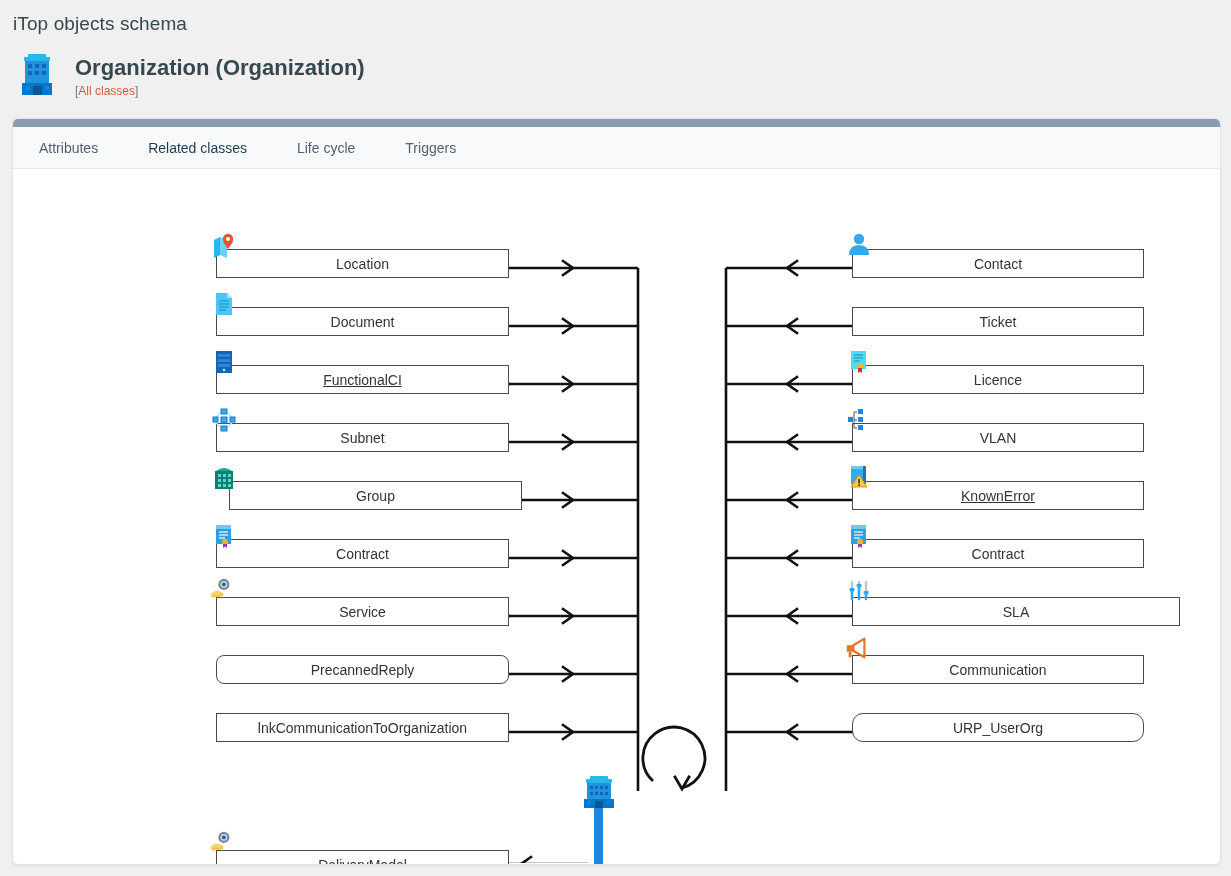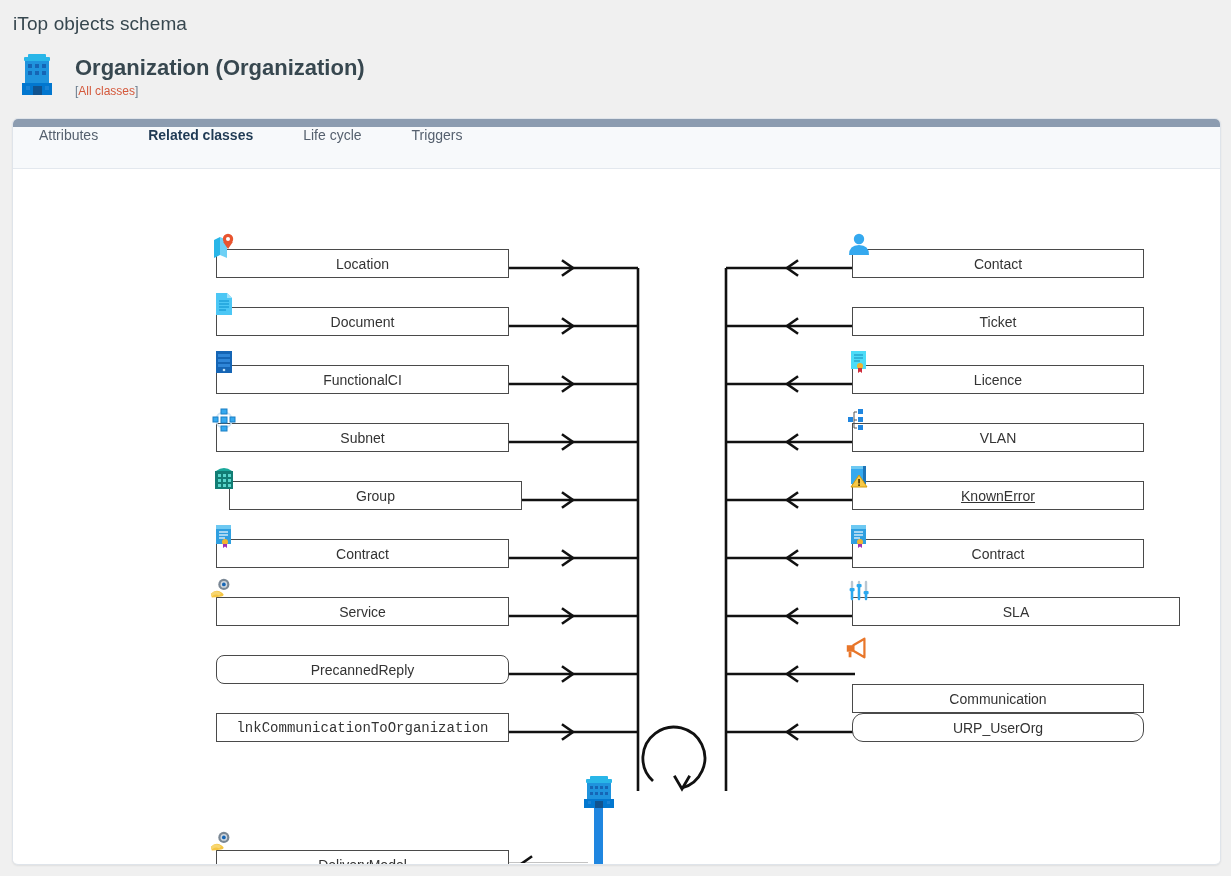"Attributes" .tabs { align-items: flex-start -> center }
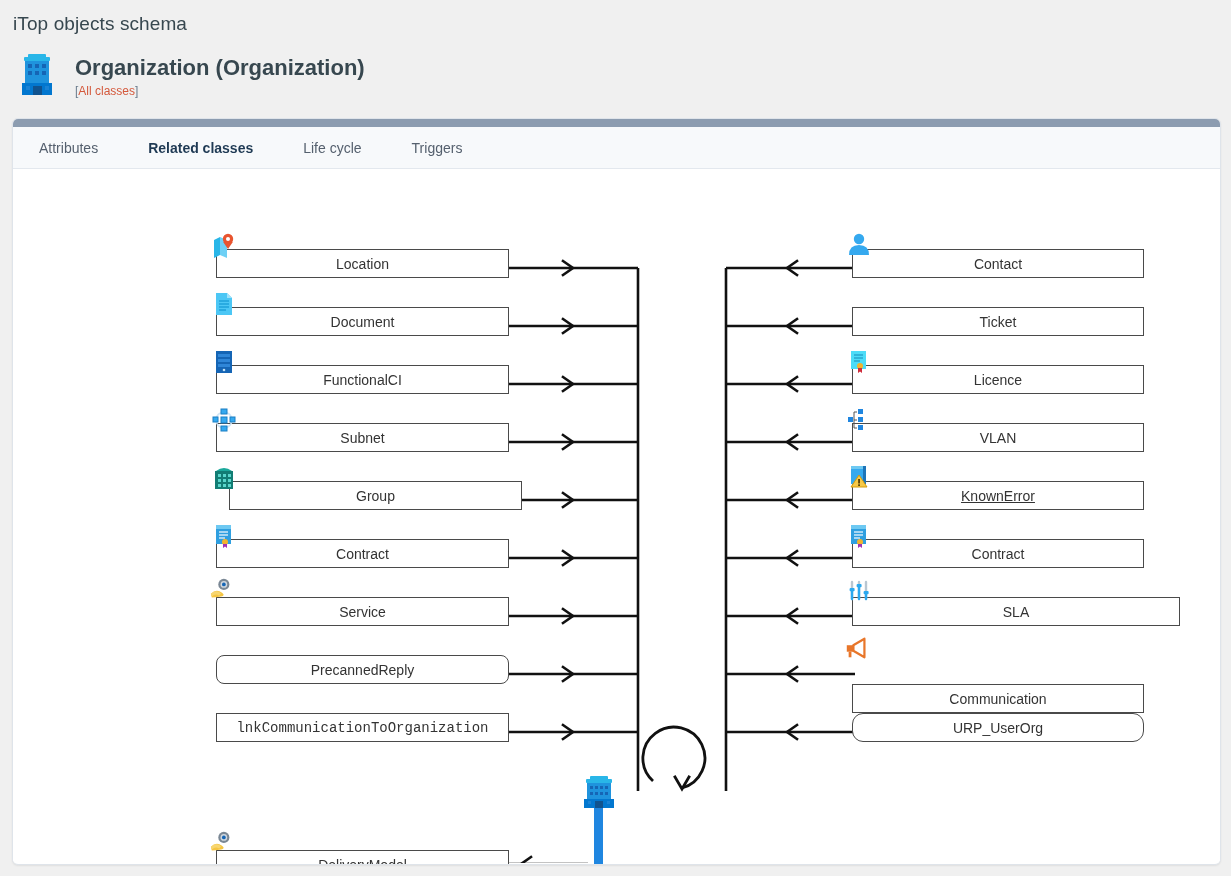"Related classes" .tab.active { font-weight: bold -> normal }
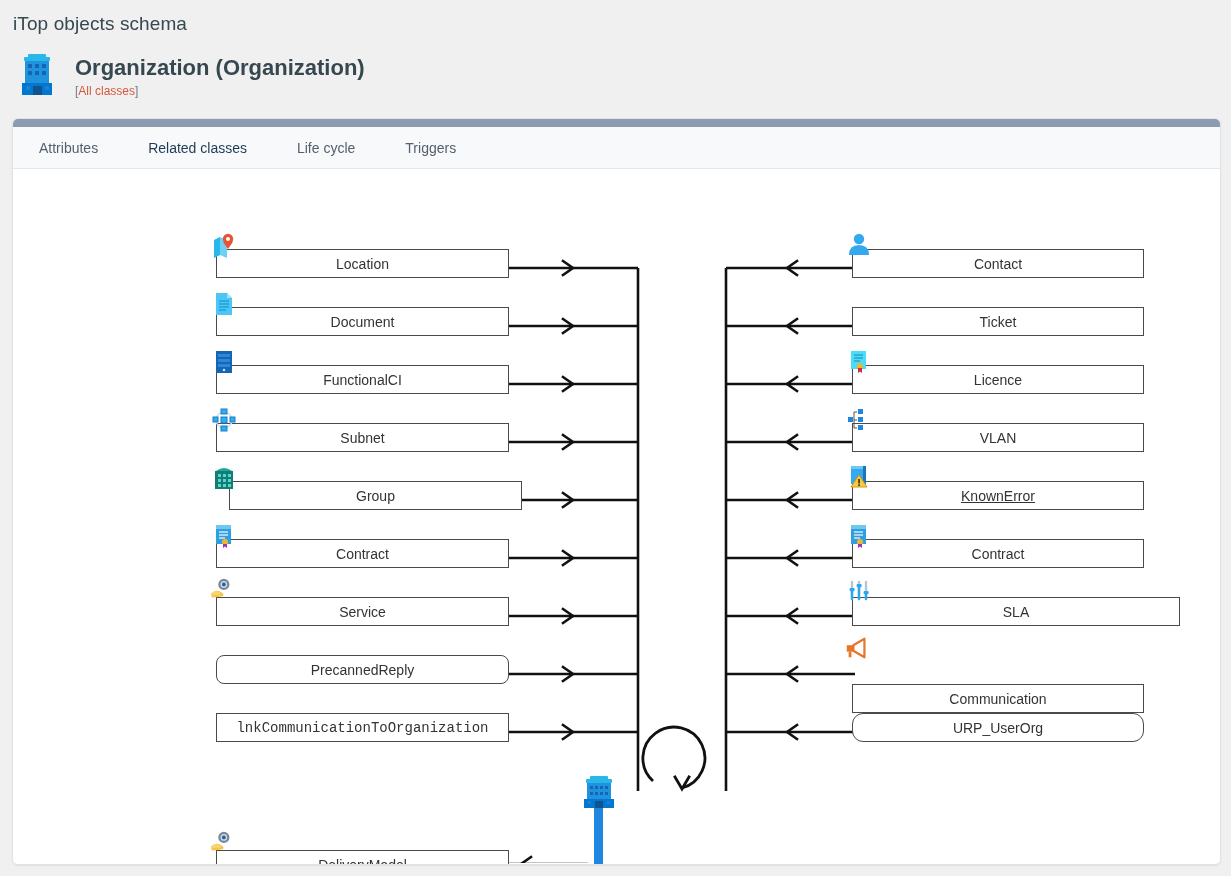"FunctionalCI" div.node { text-decoration: none -> underline }
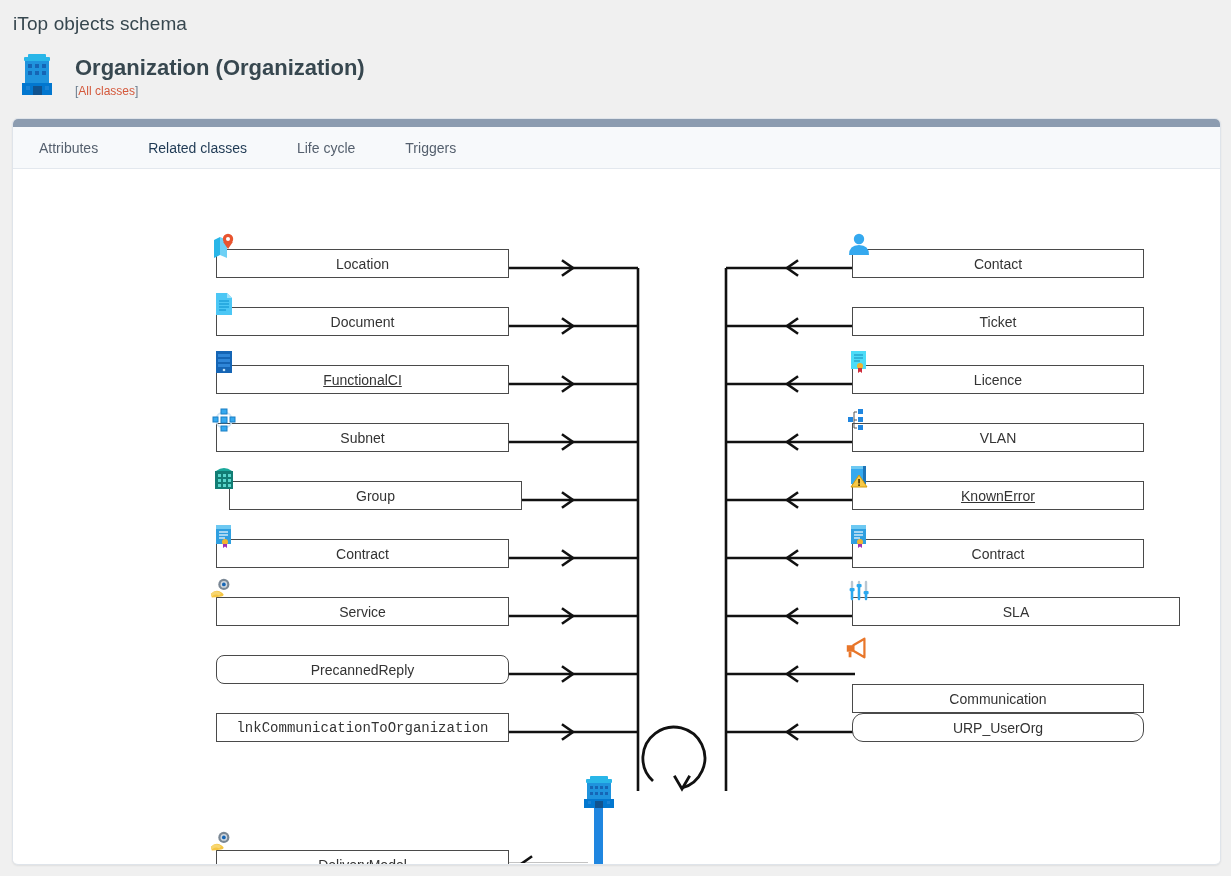"Communication" div.node { top: 515px -> 486px }
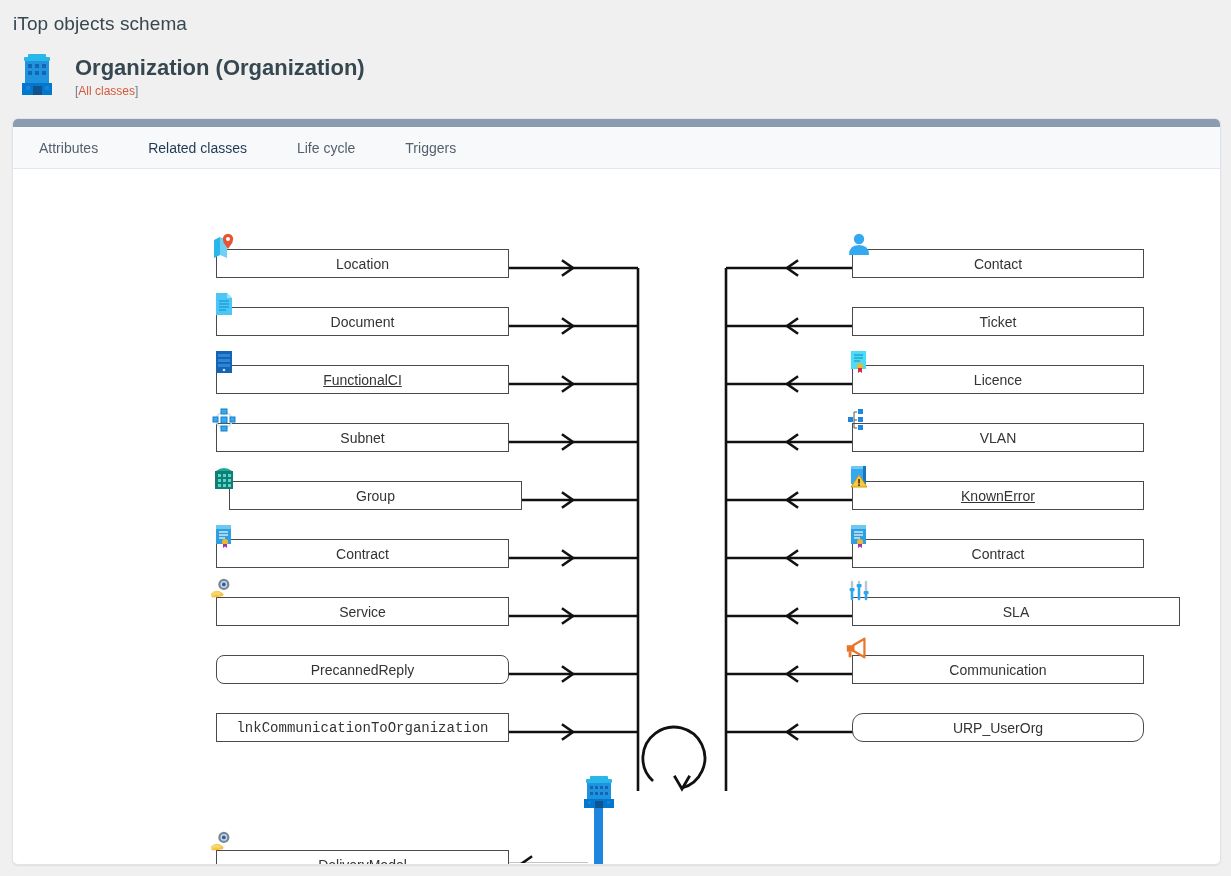"lnkCommunicationToOrganization" div.node { font-family: Liberation Mono, monospace -> none }
